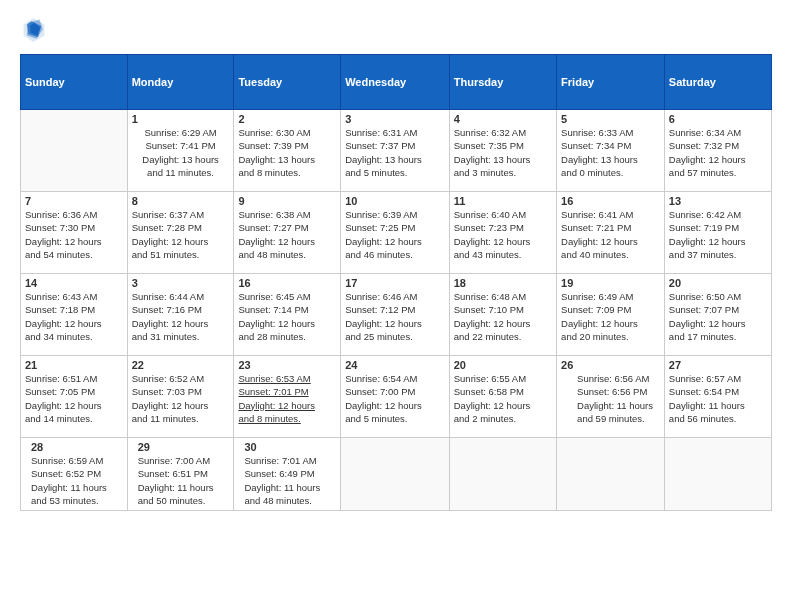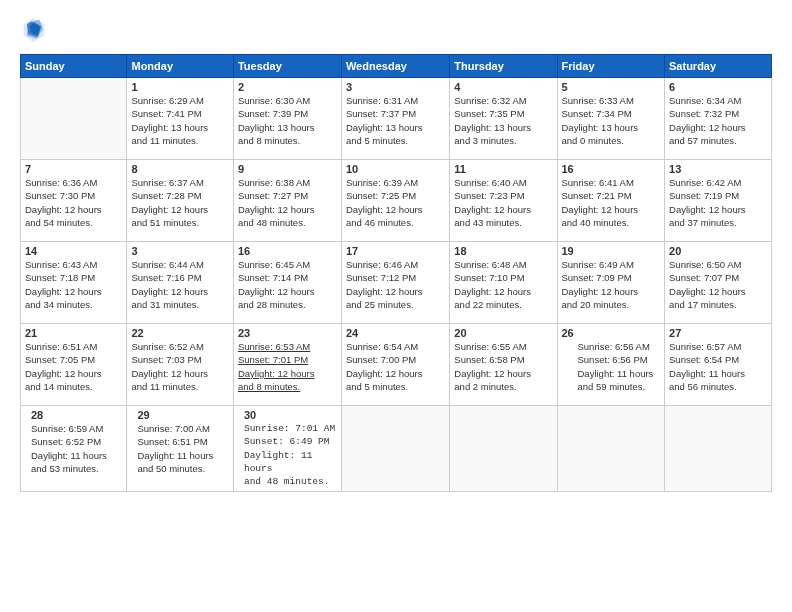"Sunday" .calendar thead th { padding: 5px 4px -> 21px 4px }
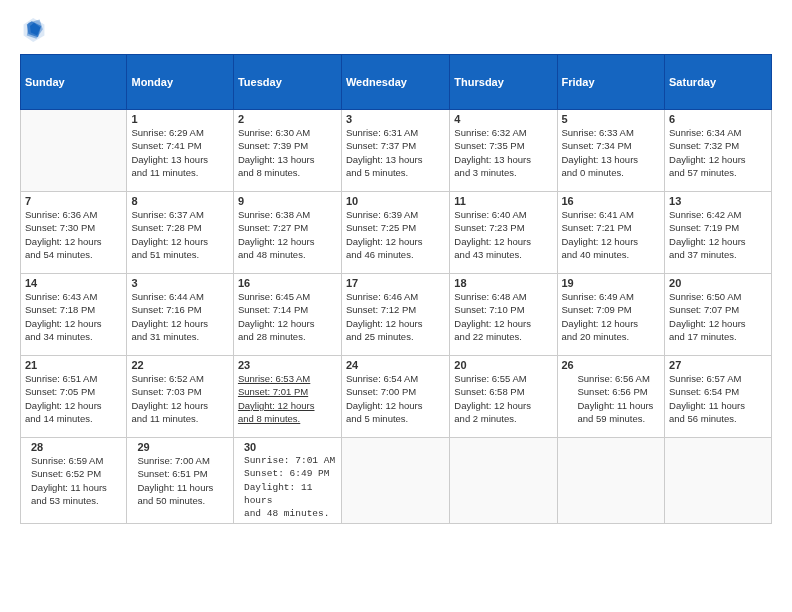"Sunrise: 6:29 AM" div.day-info { text-align: none -> center }
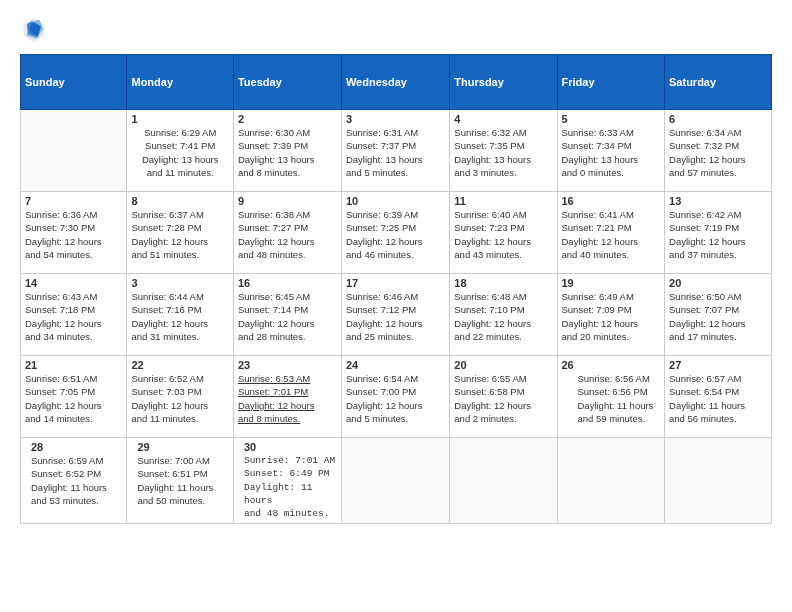"Sunrise: 7:01 AM" div.day-info { font-family: Liberation Mono, monospace -> none }
